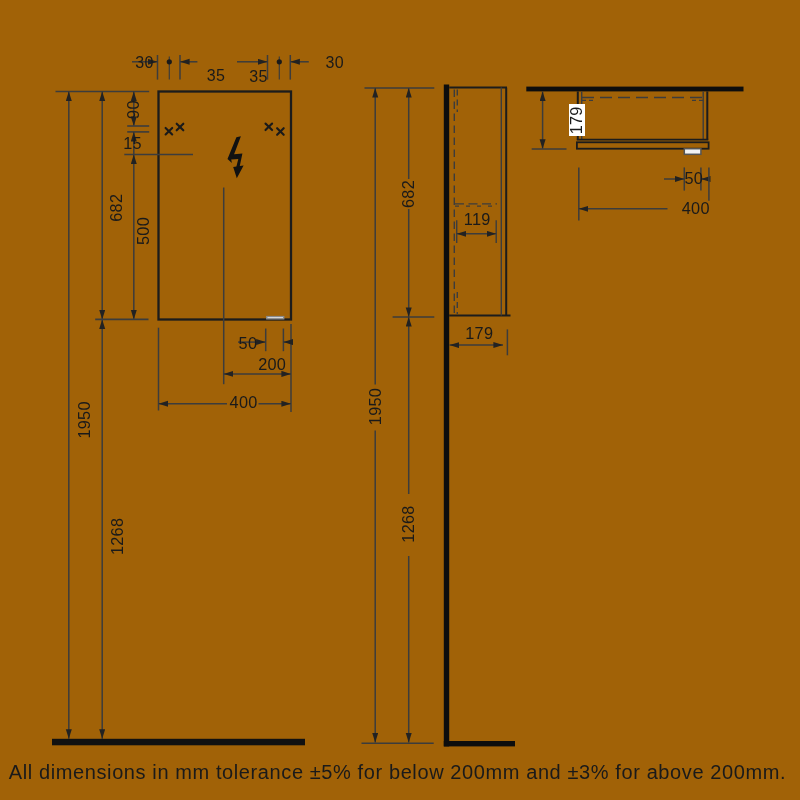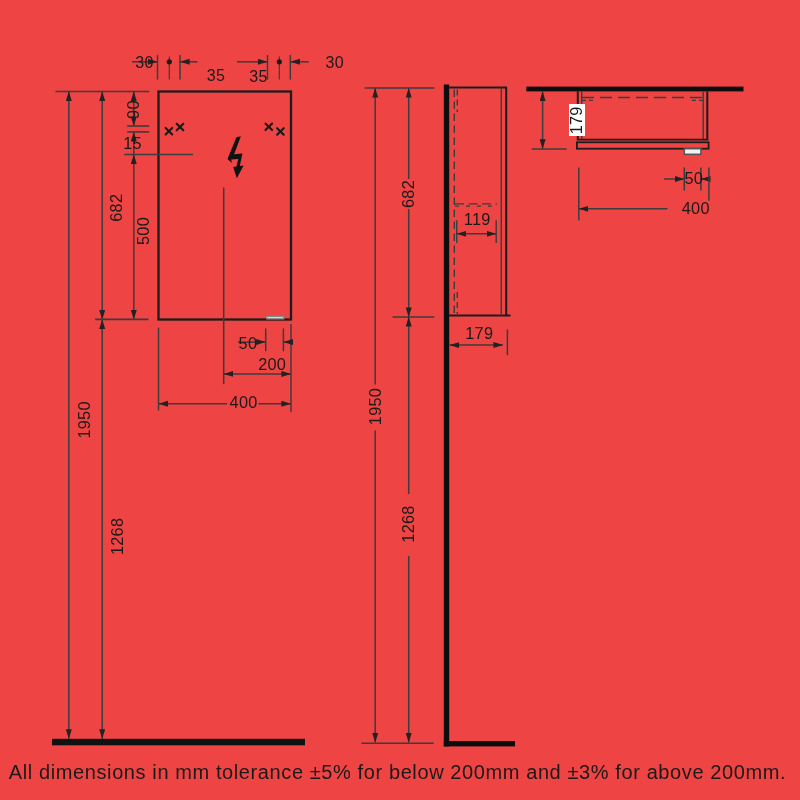"30" .wrap { background: #ef4444 -> #a16207 }
